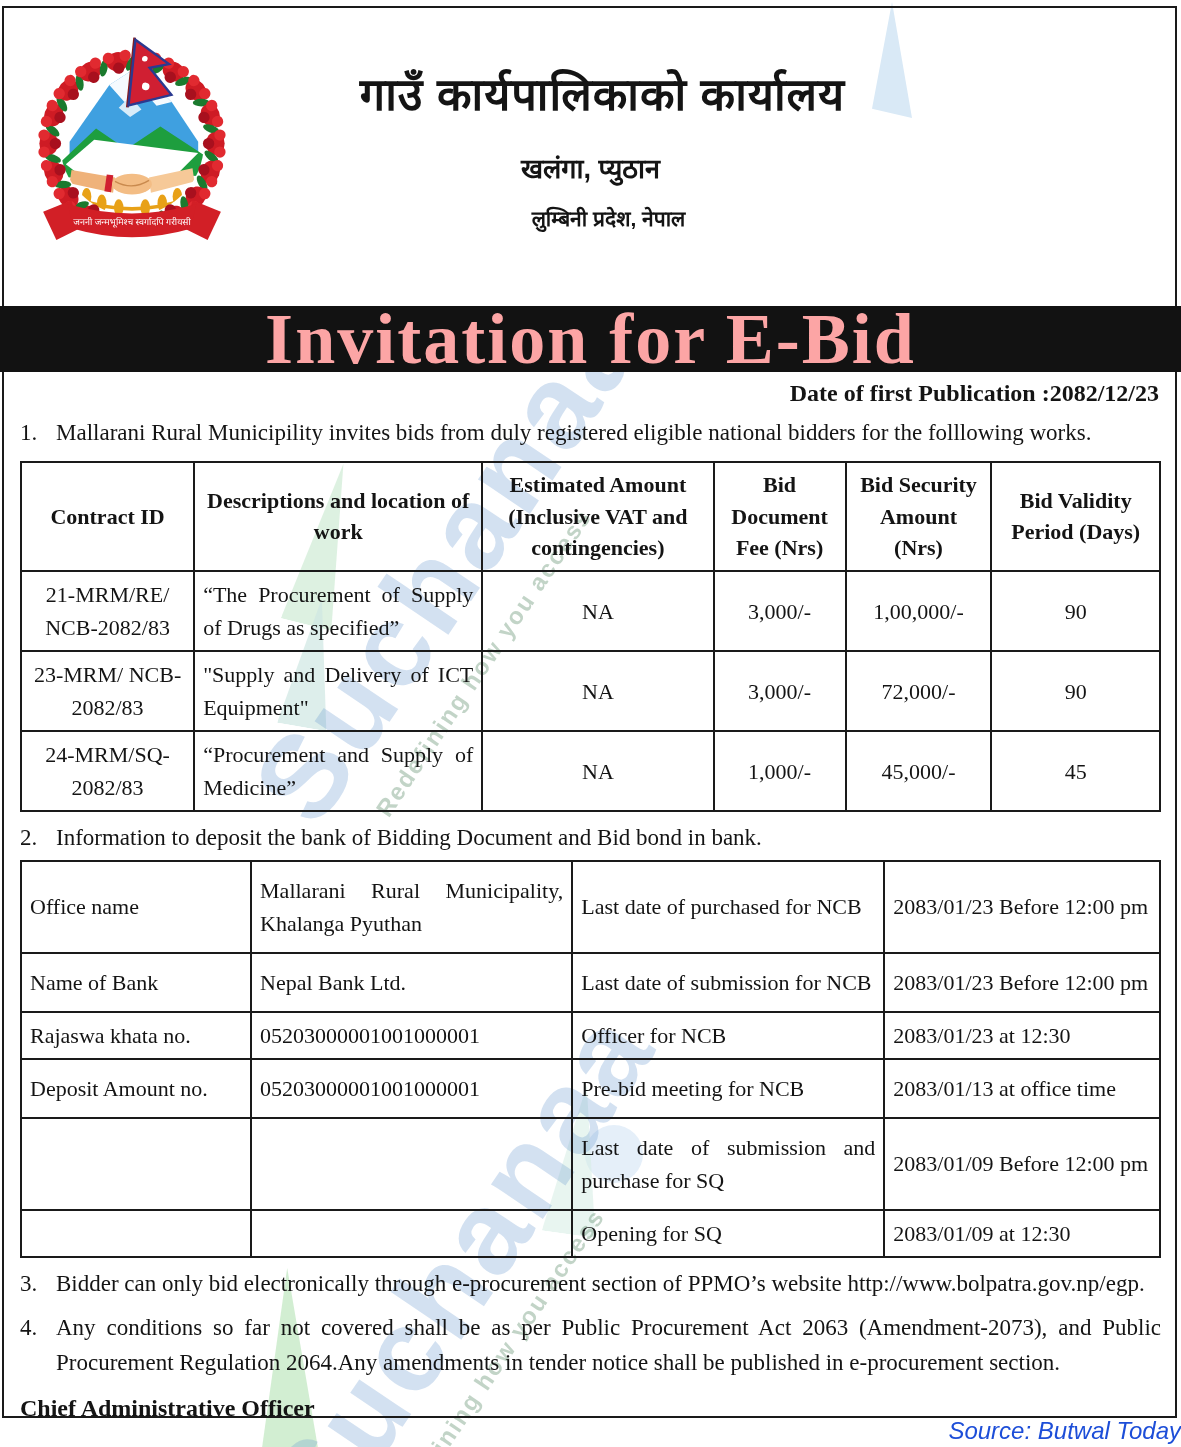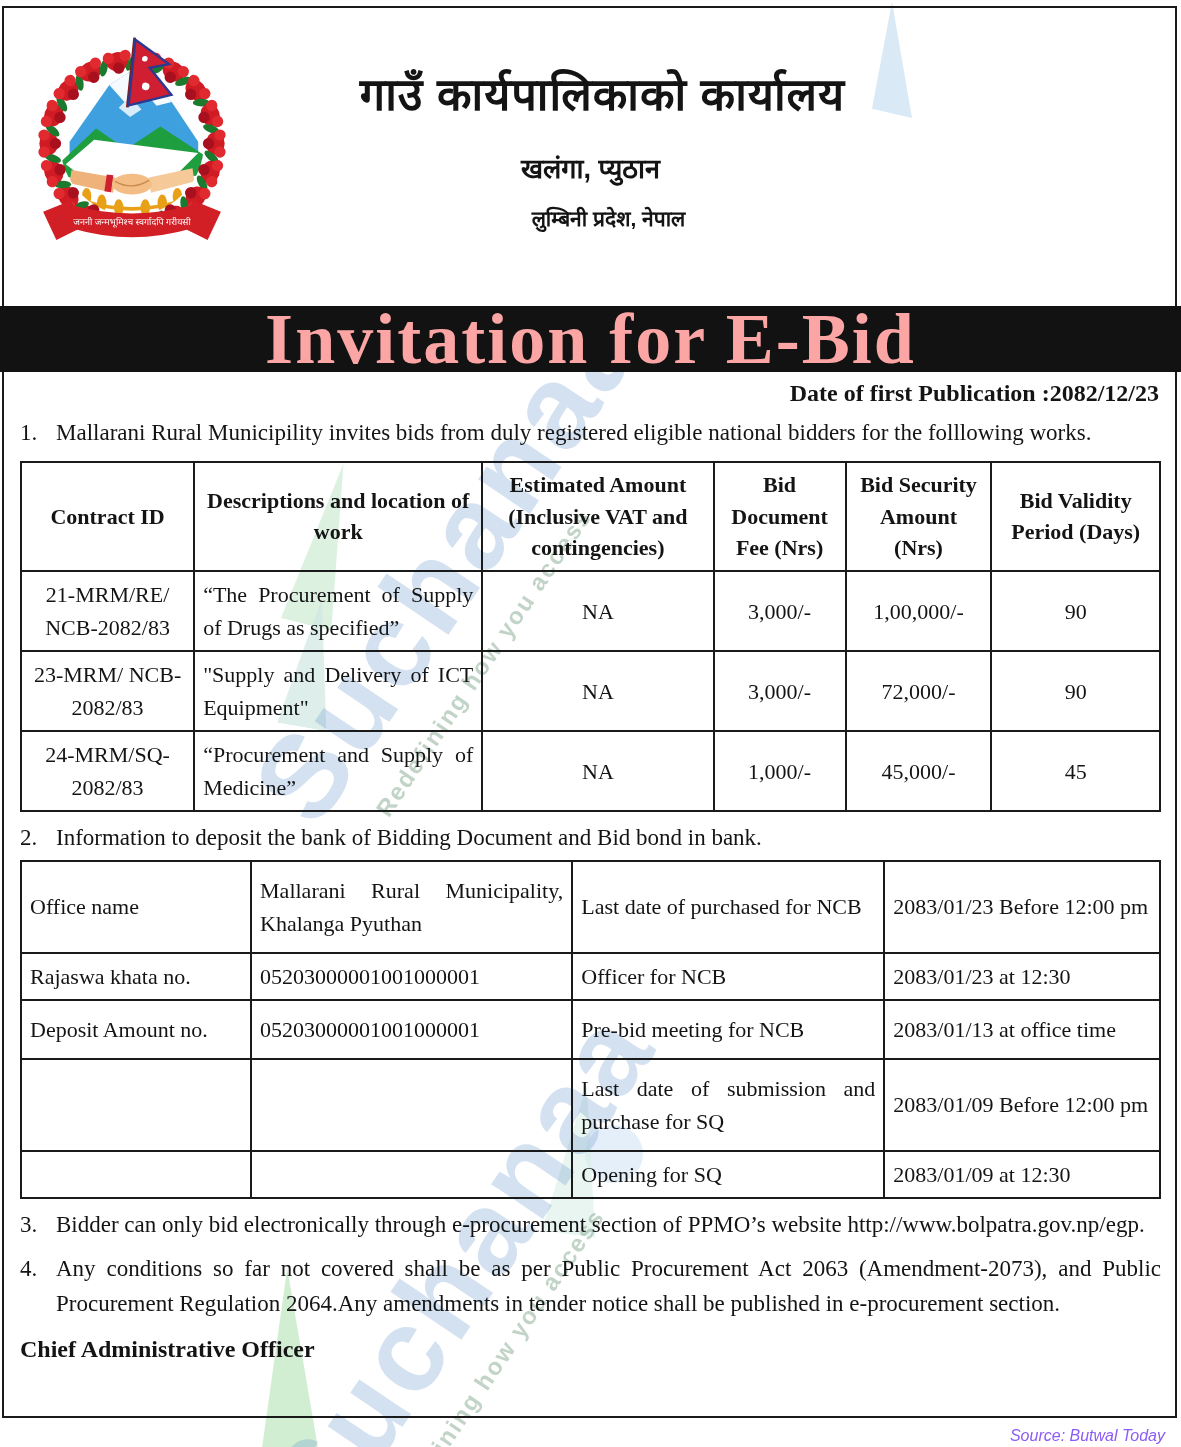"Name of Bank" tr.row-tall { html: none -> <tr> <td>Name of Bank</td> <td>Nepal Bank Ltd.</td> <td>Last date of submission for NCB</td> <td>2083/01/23 Before 12:00 pm</td> </tr> }
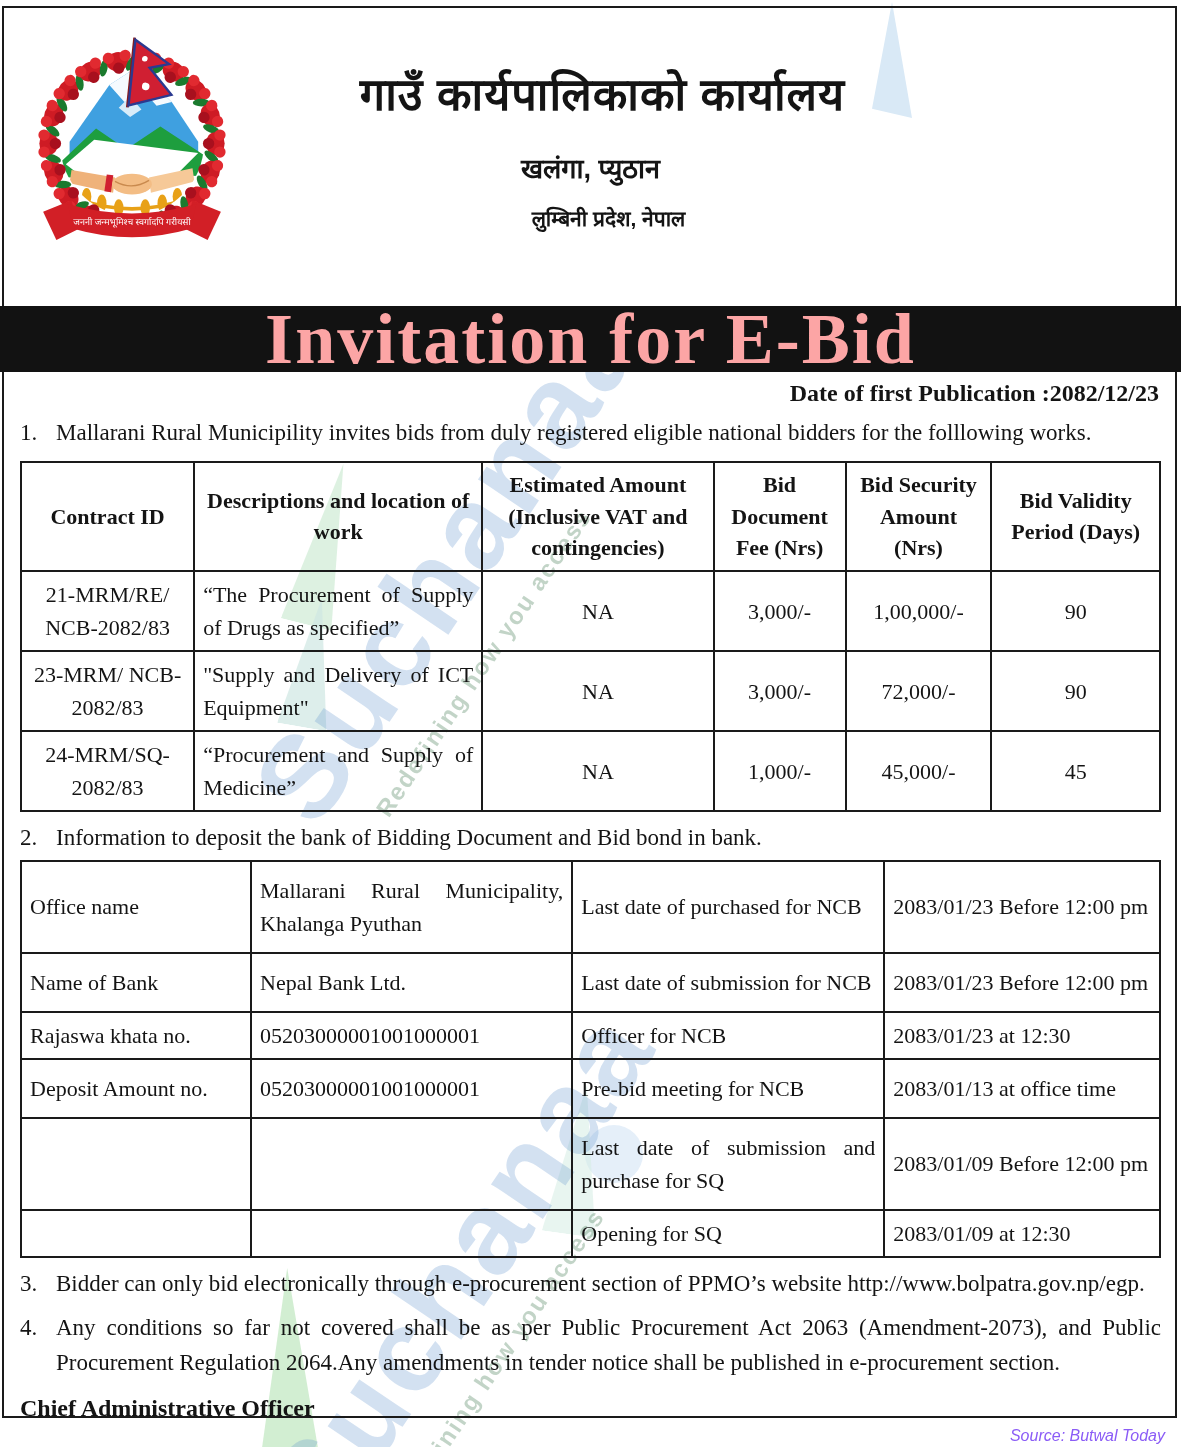"Source: Butwal Today" .source-line { color: #8b5cf6 -> #1d4ed8; font-size: 16px -> 24px; right: 16px -> 0 }
